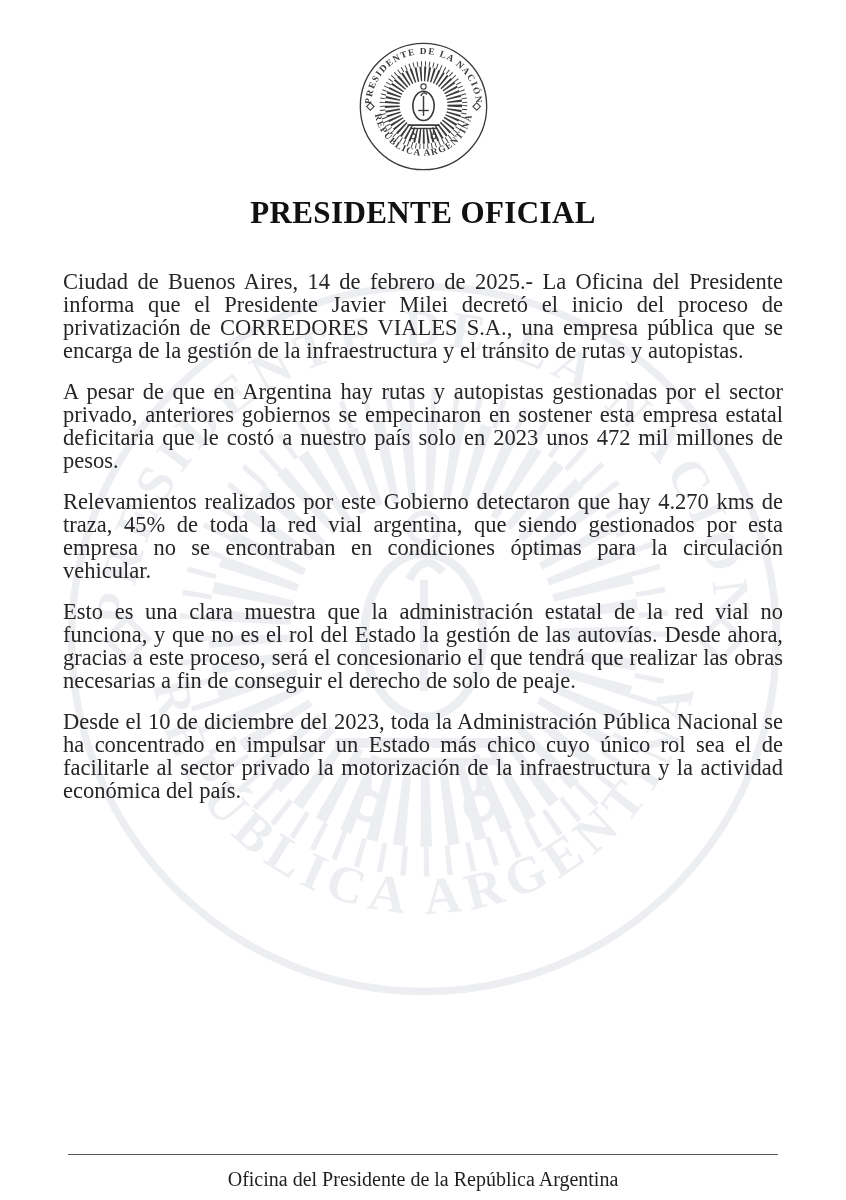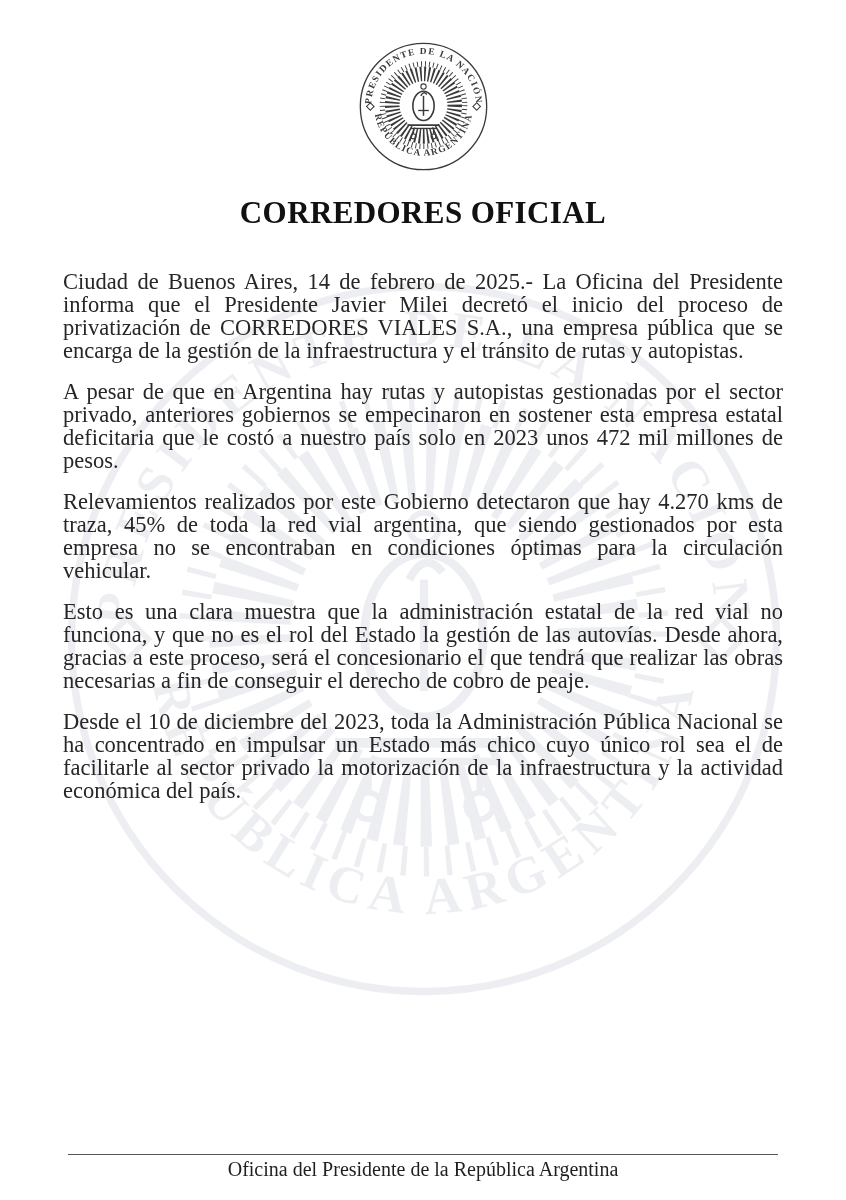"CORREDORES OFICIAL" h1.title { text: CORREDORES -> PRESIDENTE }
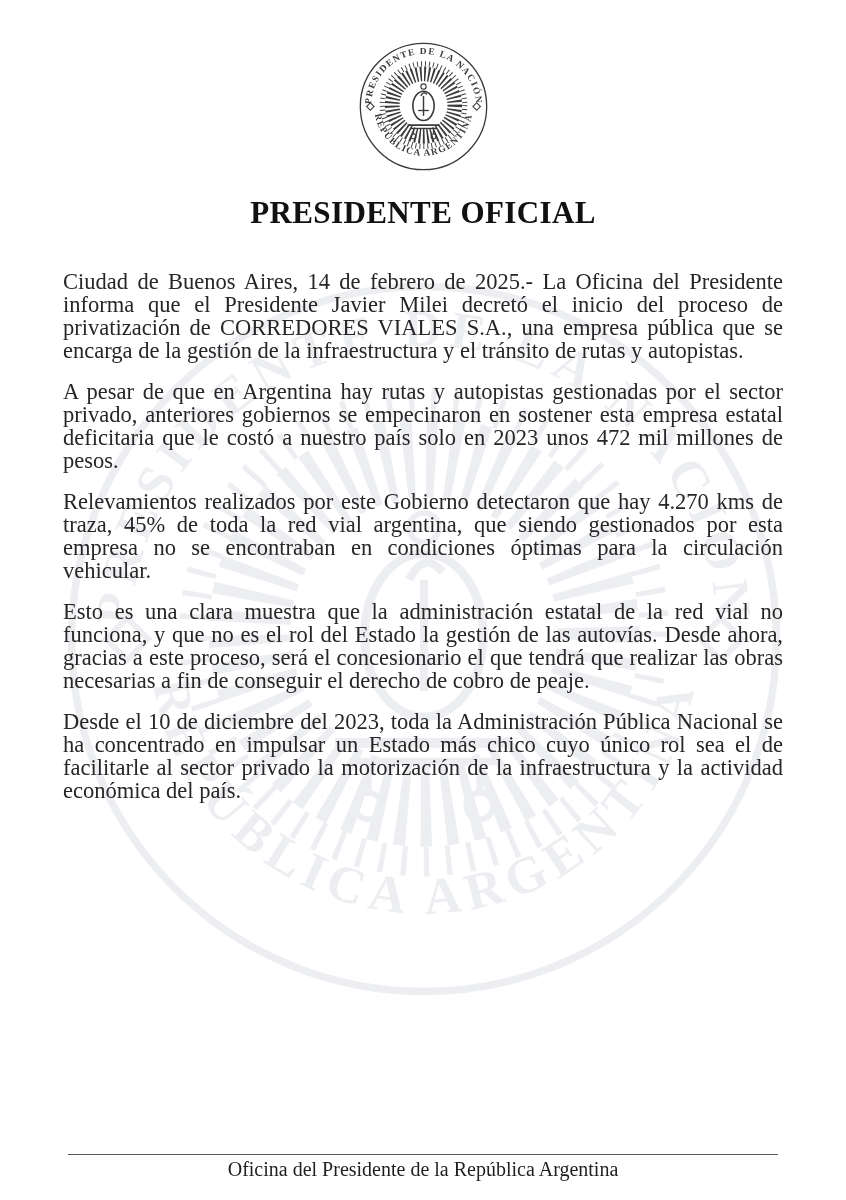"Esto es una clara muestra" p { text: cobro -> solo }
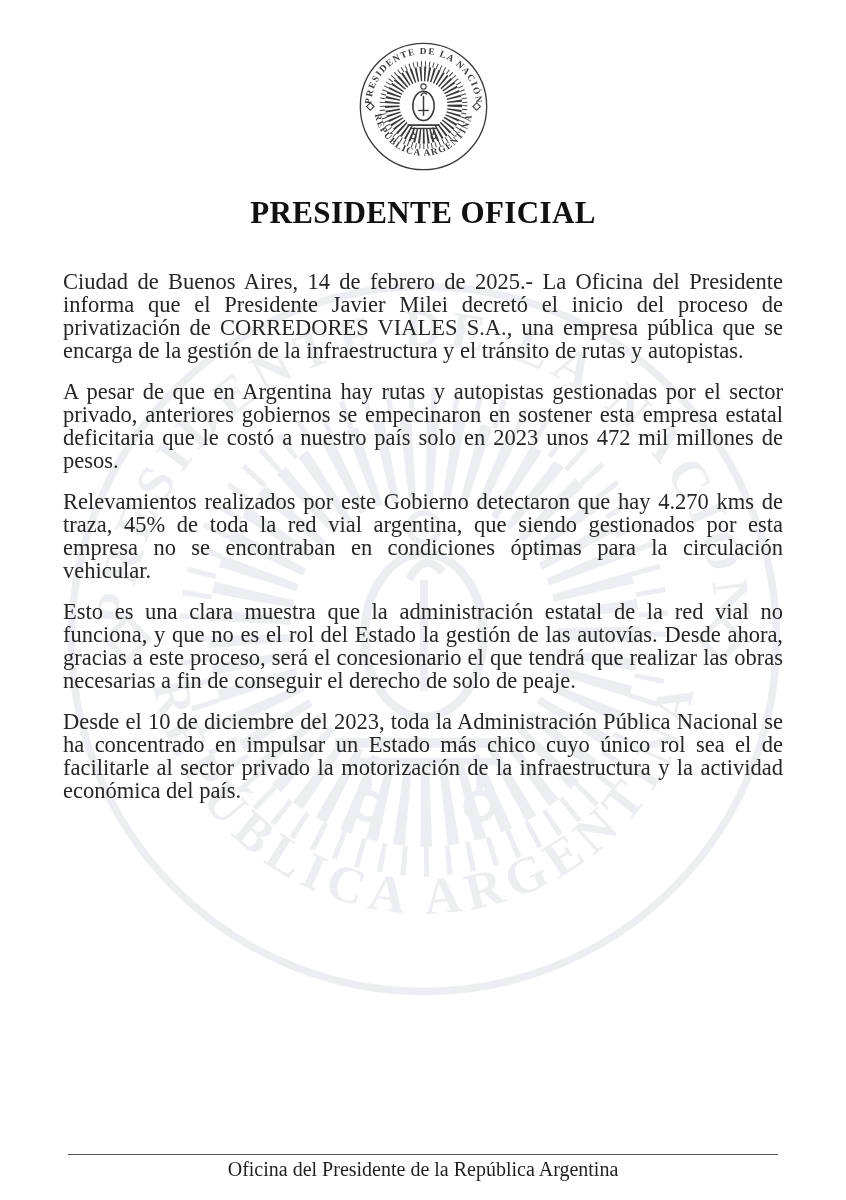"Oficina del Presidente de la" .footer { padding-top: 3px -> 13px }
